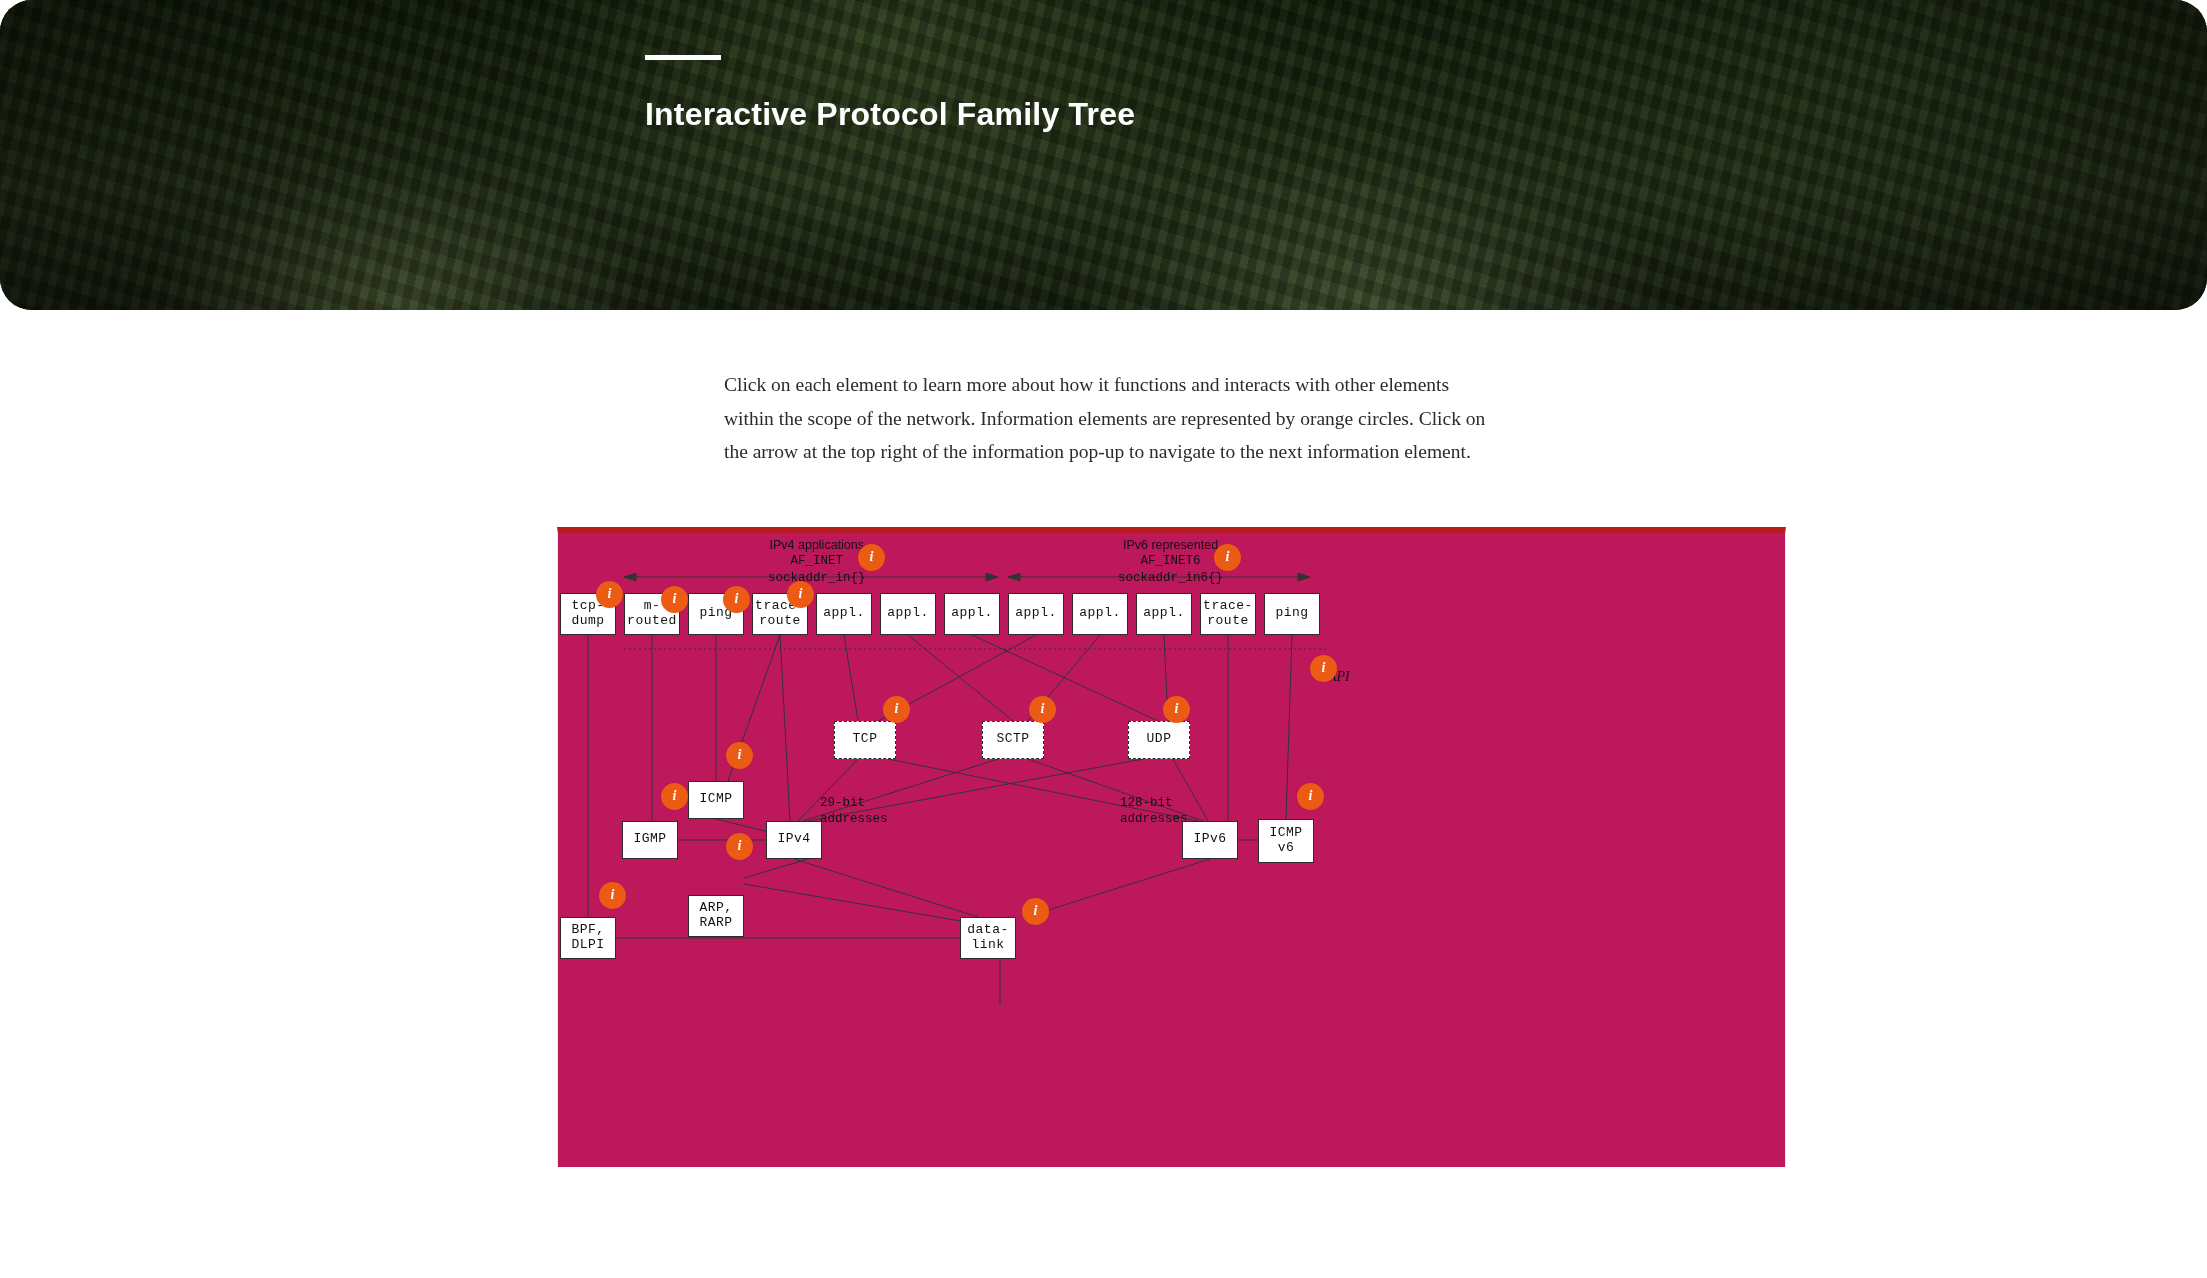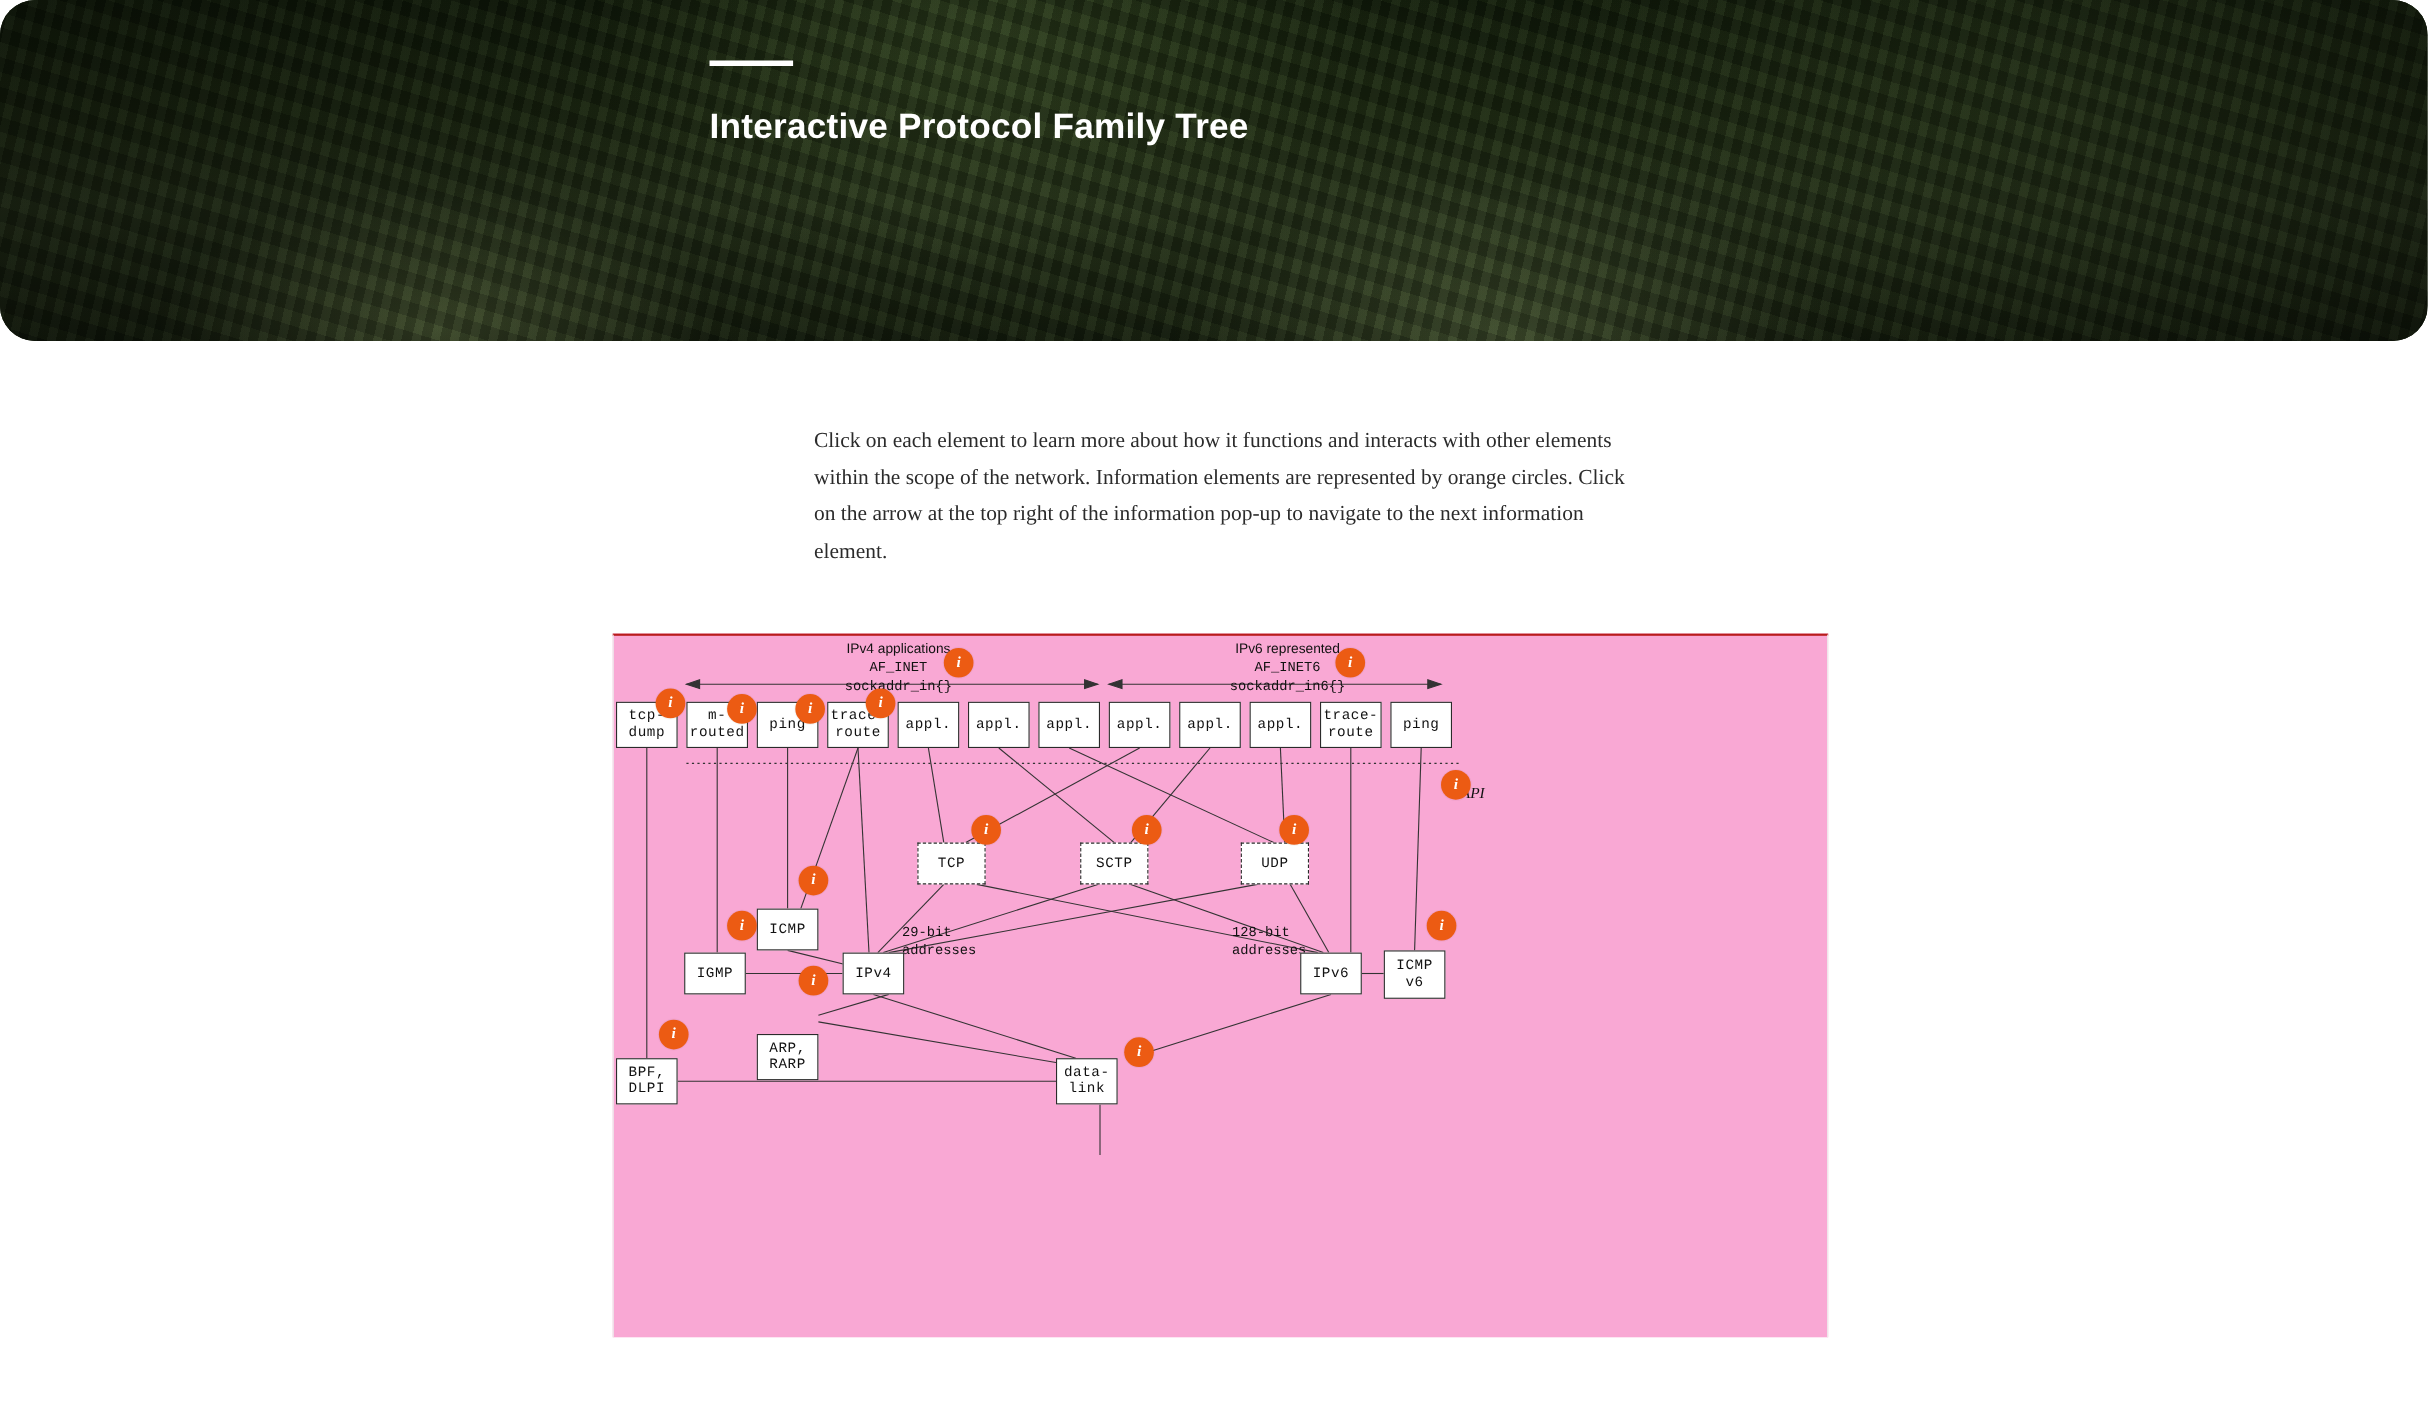"Click on each element to" .directions p { margin: 16px -> 0 }
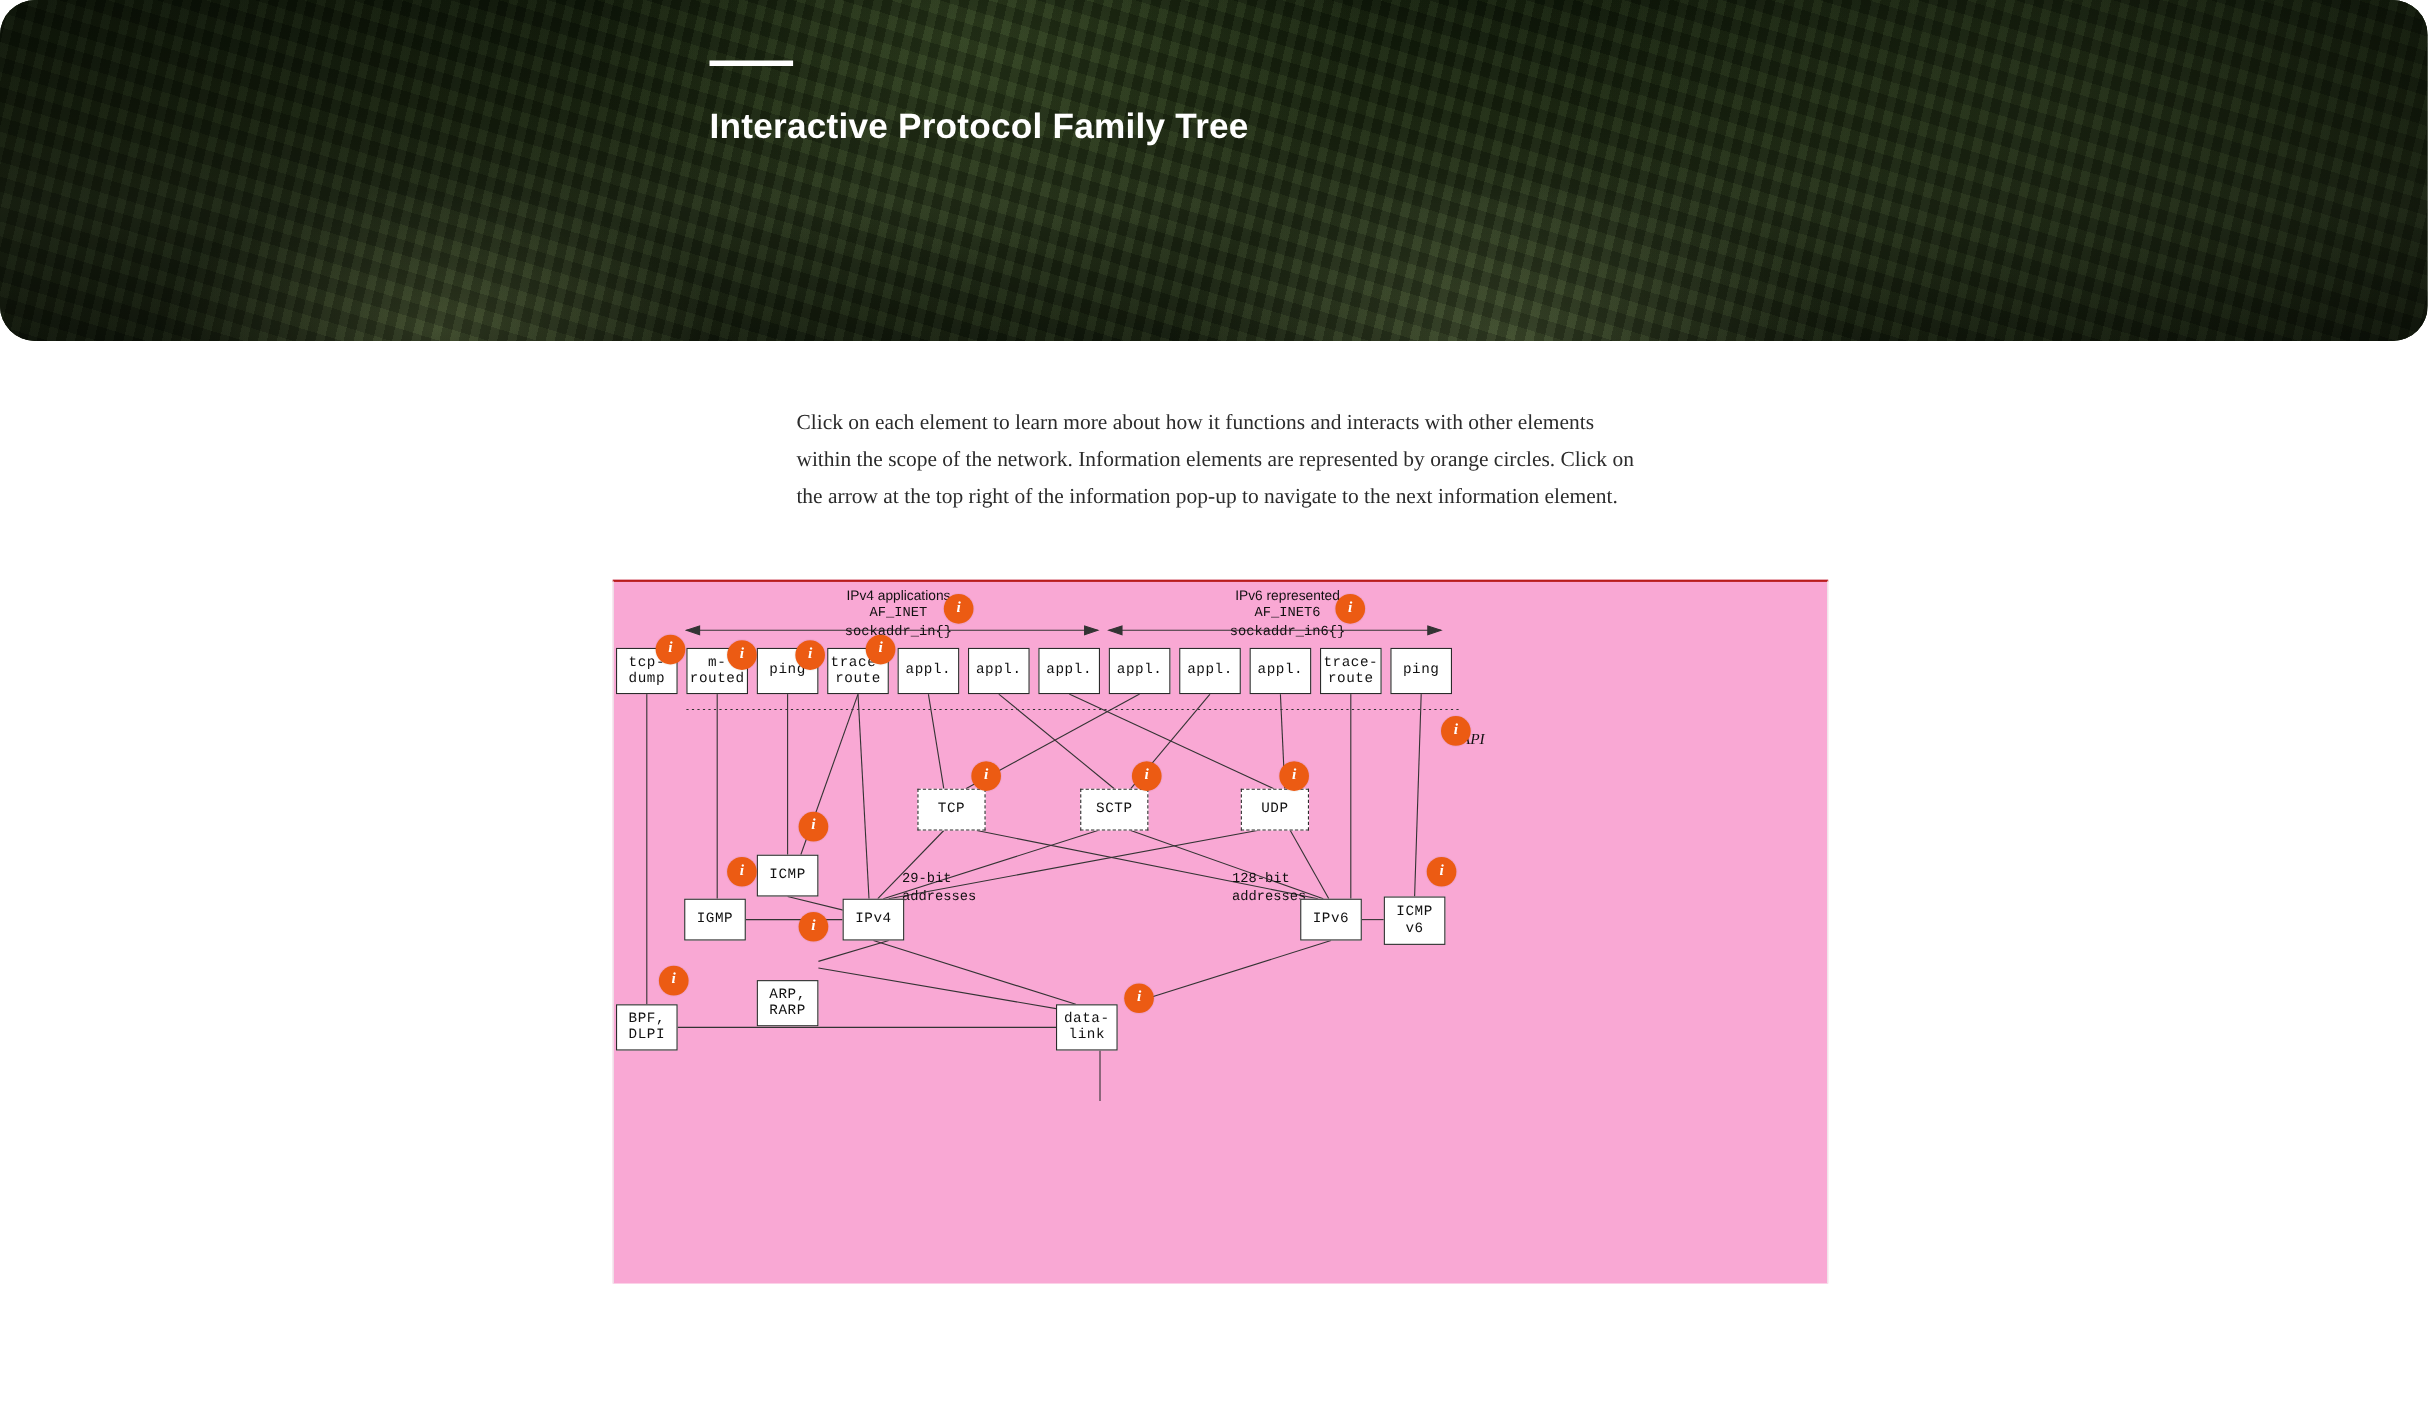"IPv4 applications" .diagram-wrap { background: #f9a8d4 -> #be185d; border-top: 2px solid #b91c1c -> 6px solid #b91c1c; width: 1105px -> 1229px }
